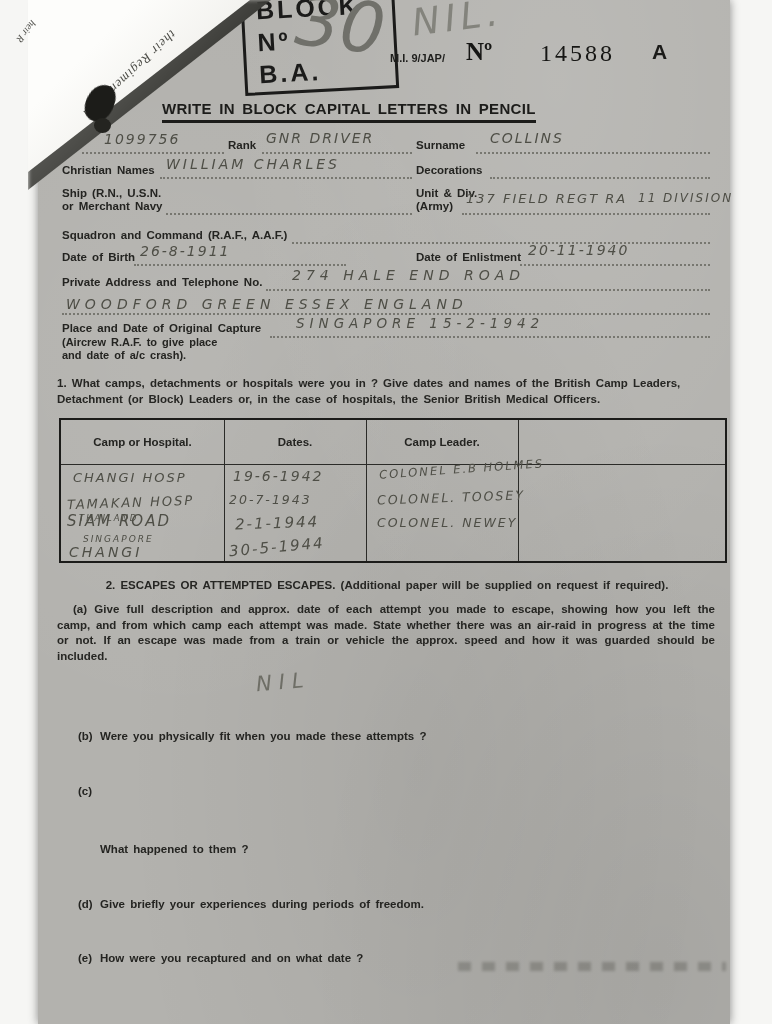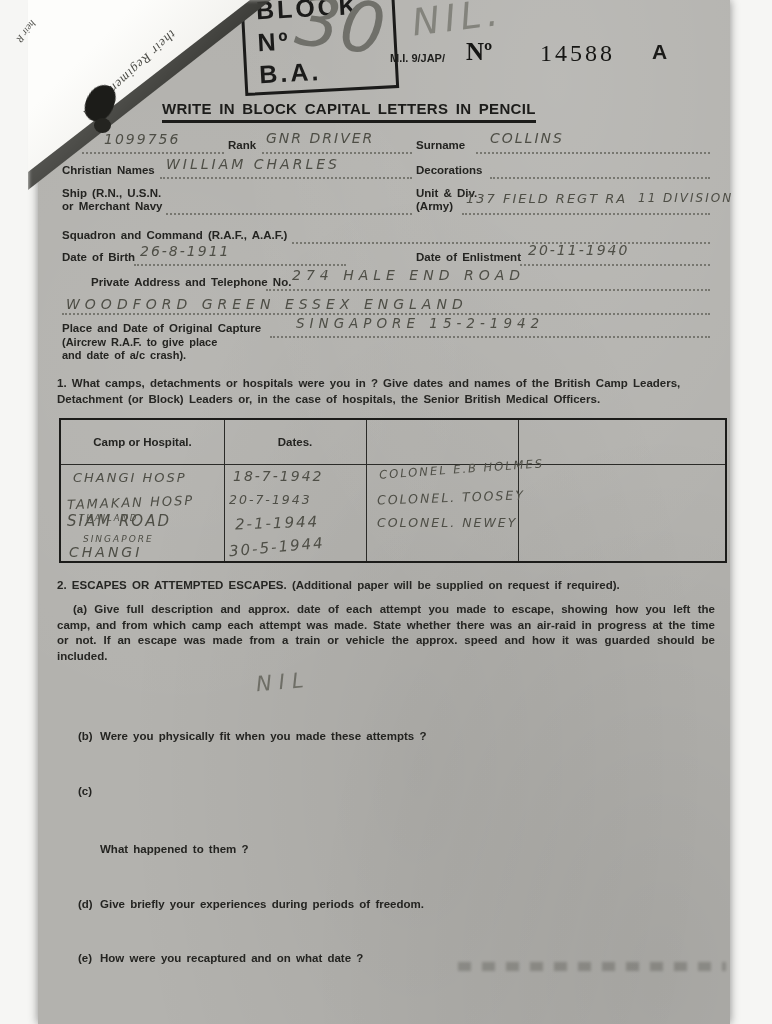"Private Address and Telephone No." div.lb { margin-left: 29px -> none }
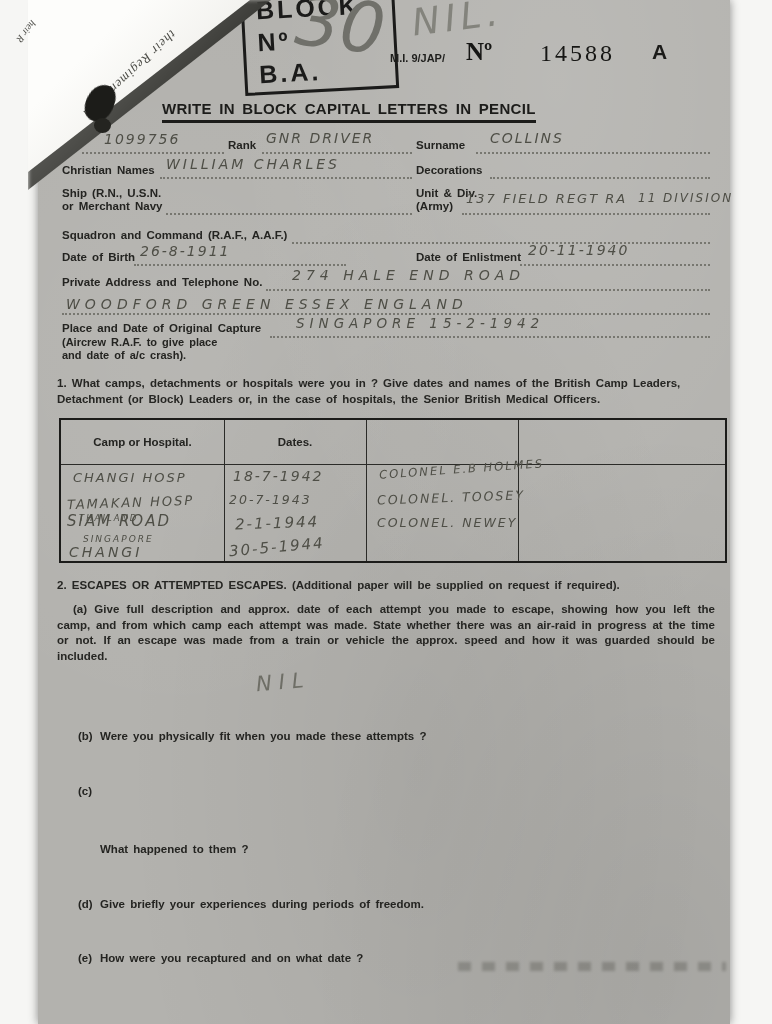"Camp Leader." div.th { html: none -> <div>Camp Leader.</div> }
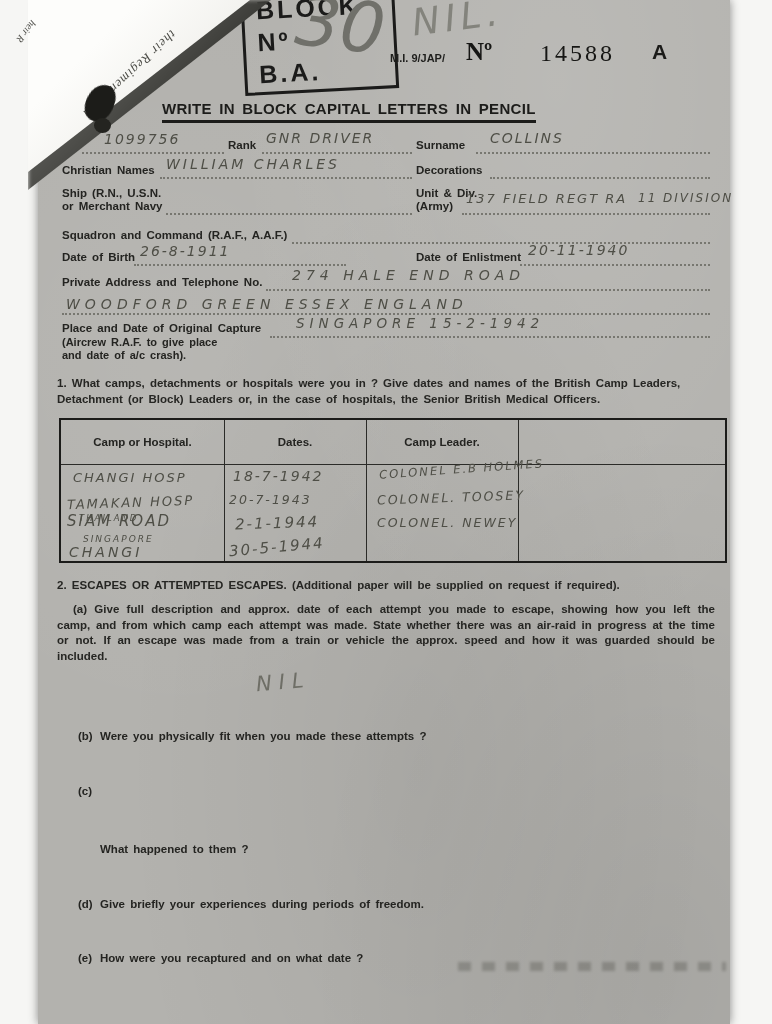"18-7-1942" div.hw { text: 18-7-1942 -> 19-6-1942 }
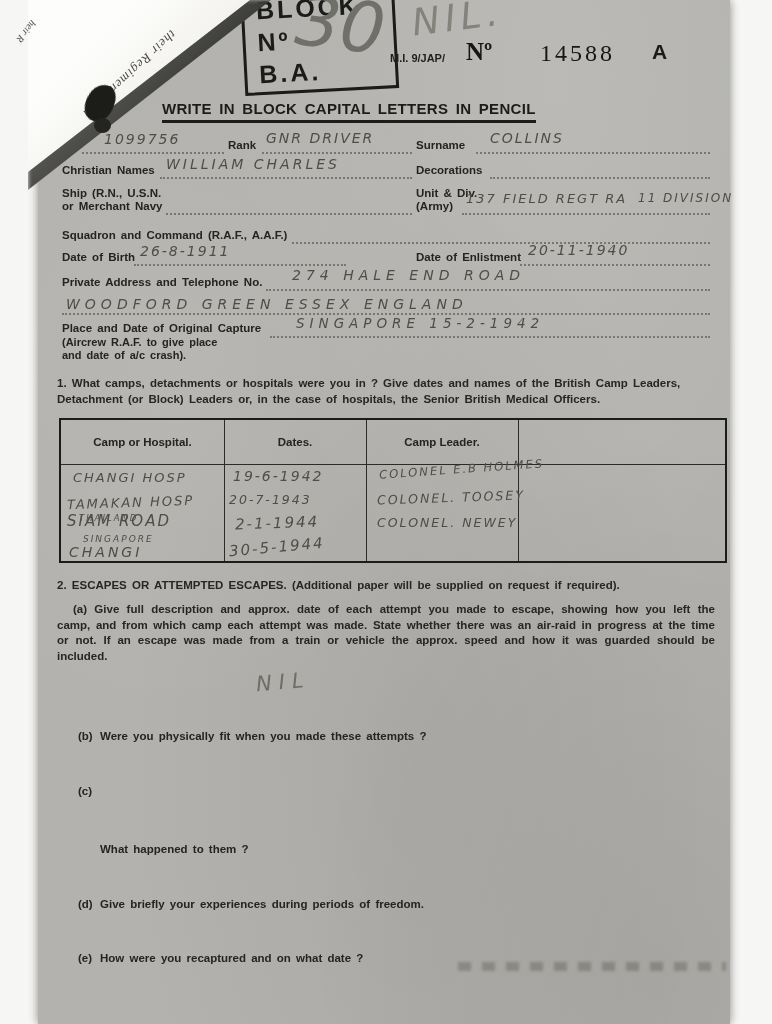"2. ESCAPES OR ATTEMPTED ESCAPES." div.para { text-align: none -> center }
